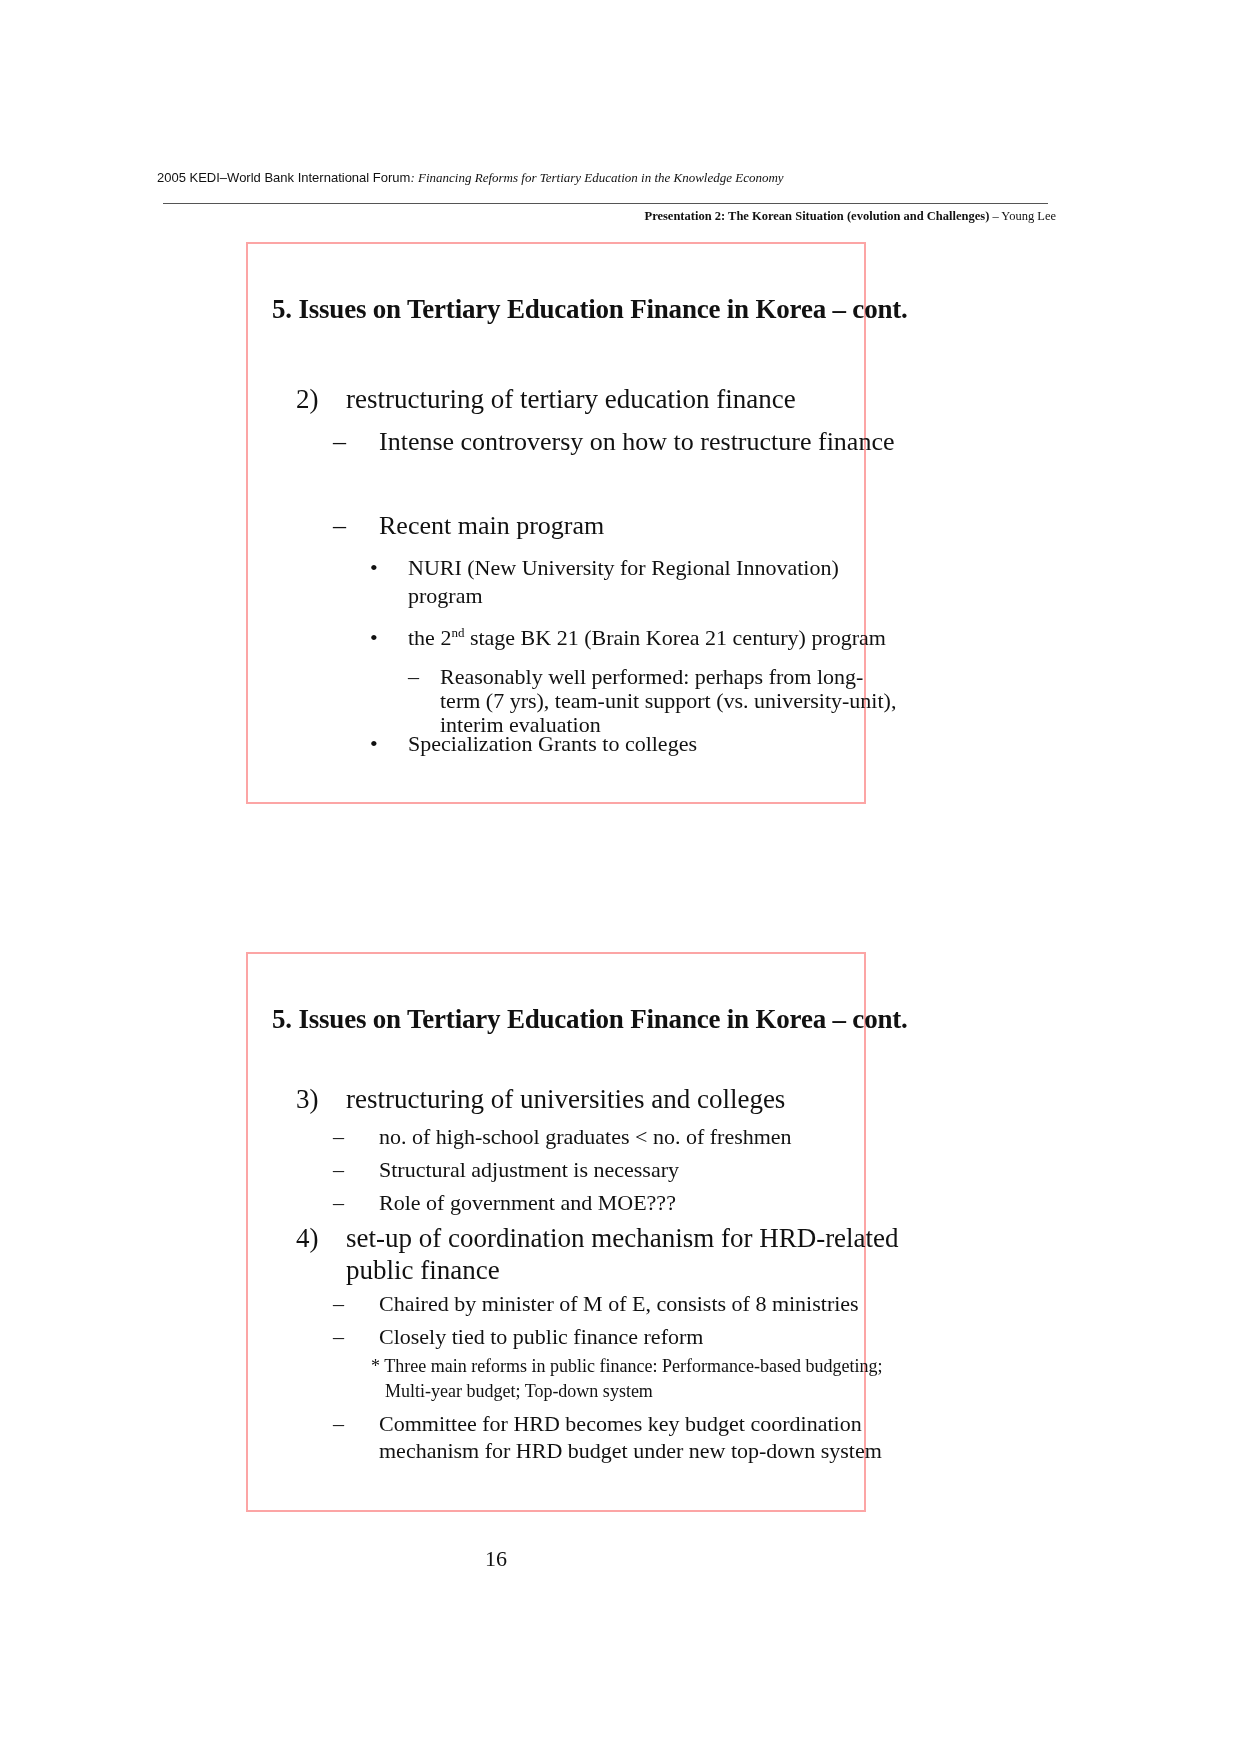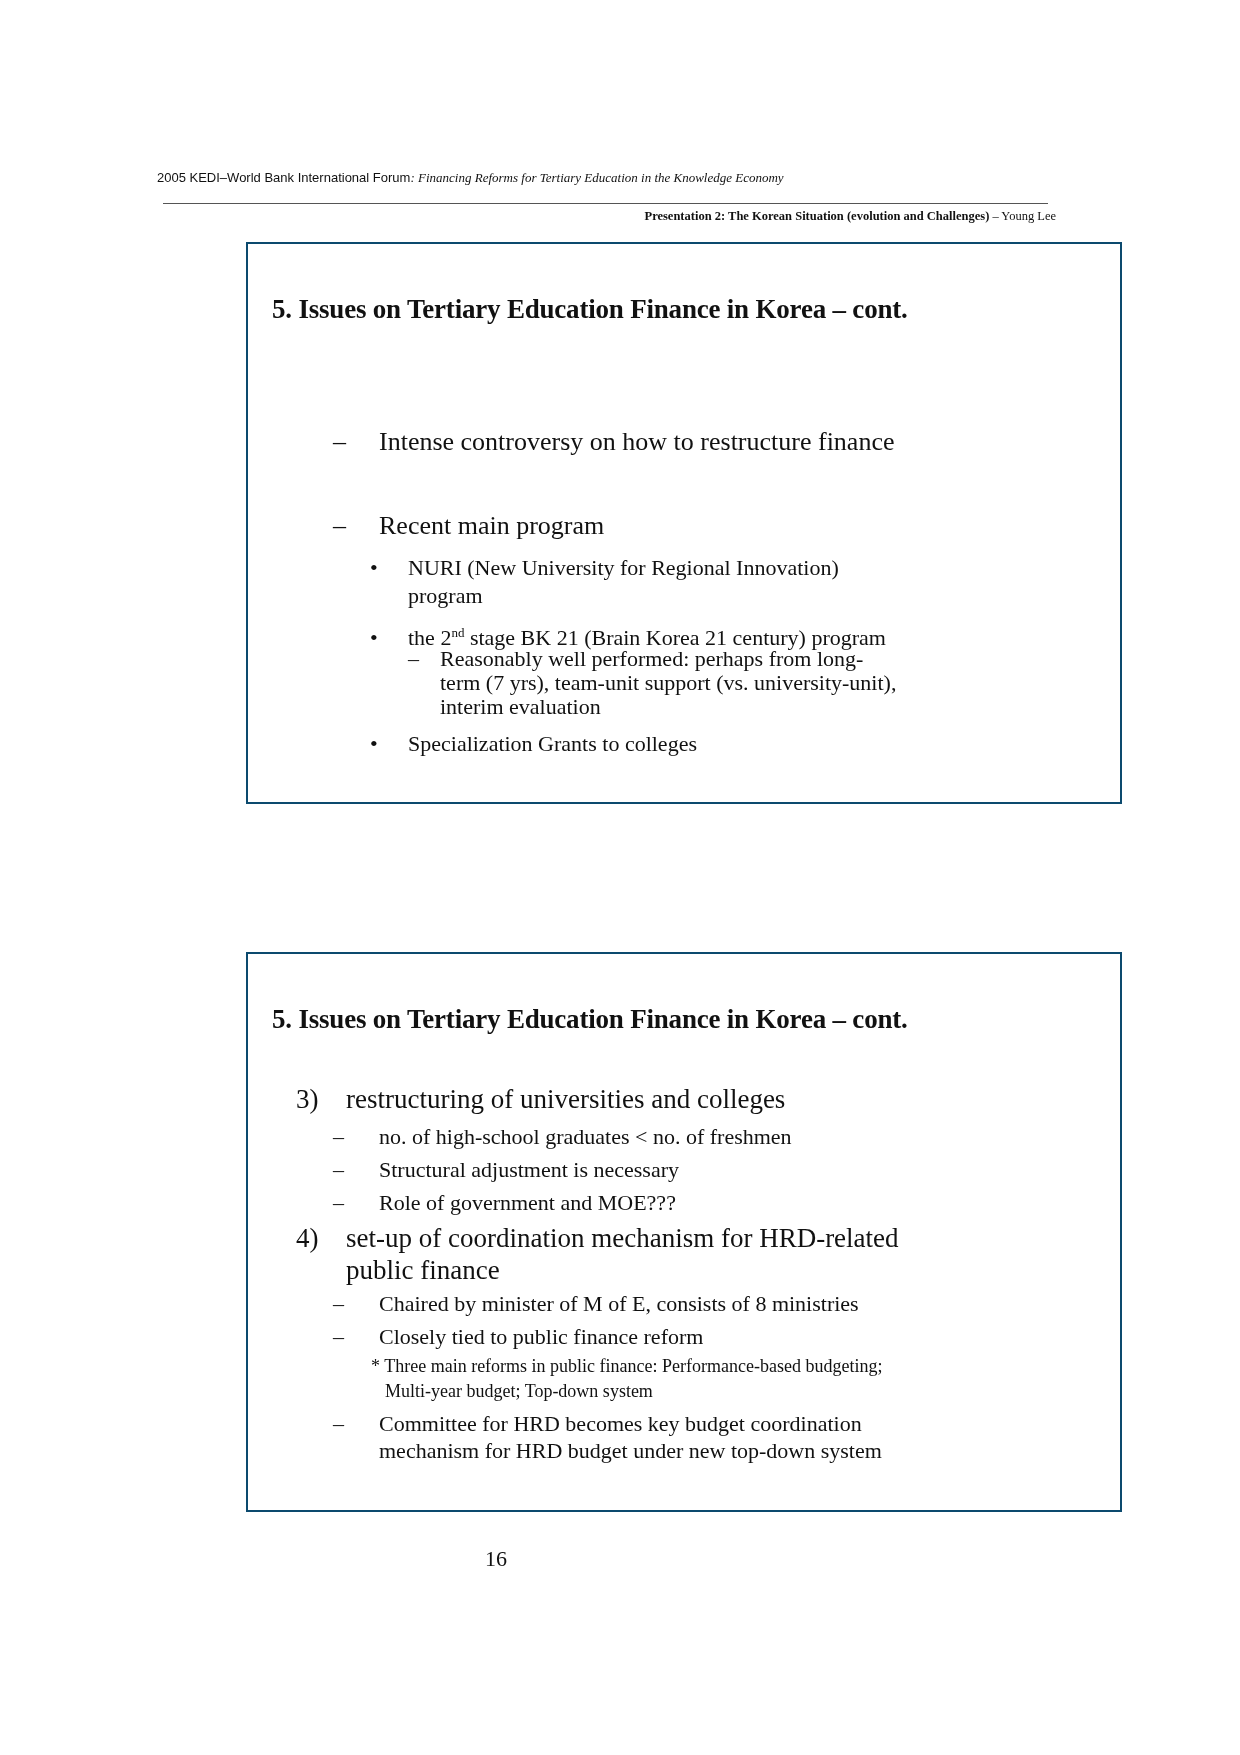"5. Issues on Tertiary Education" .slide { border: 2px solid #0c4a6e -> 2px solid #fca5a5; width: 876px -> 620px }
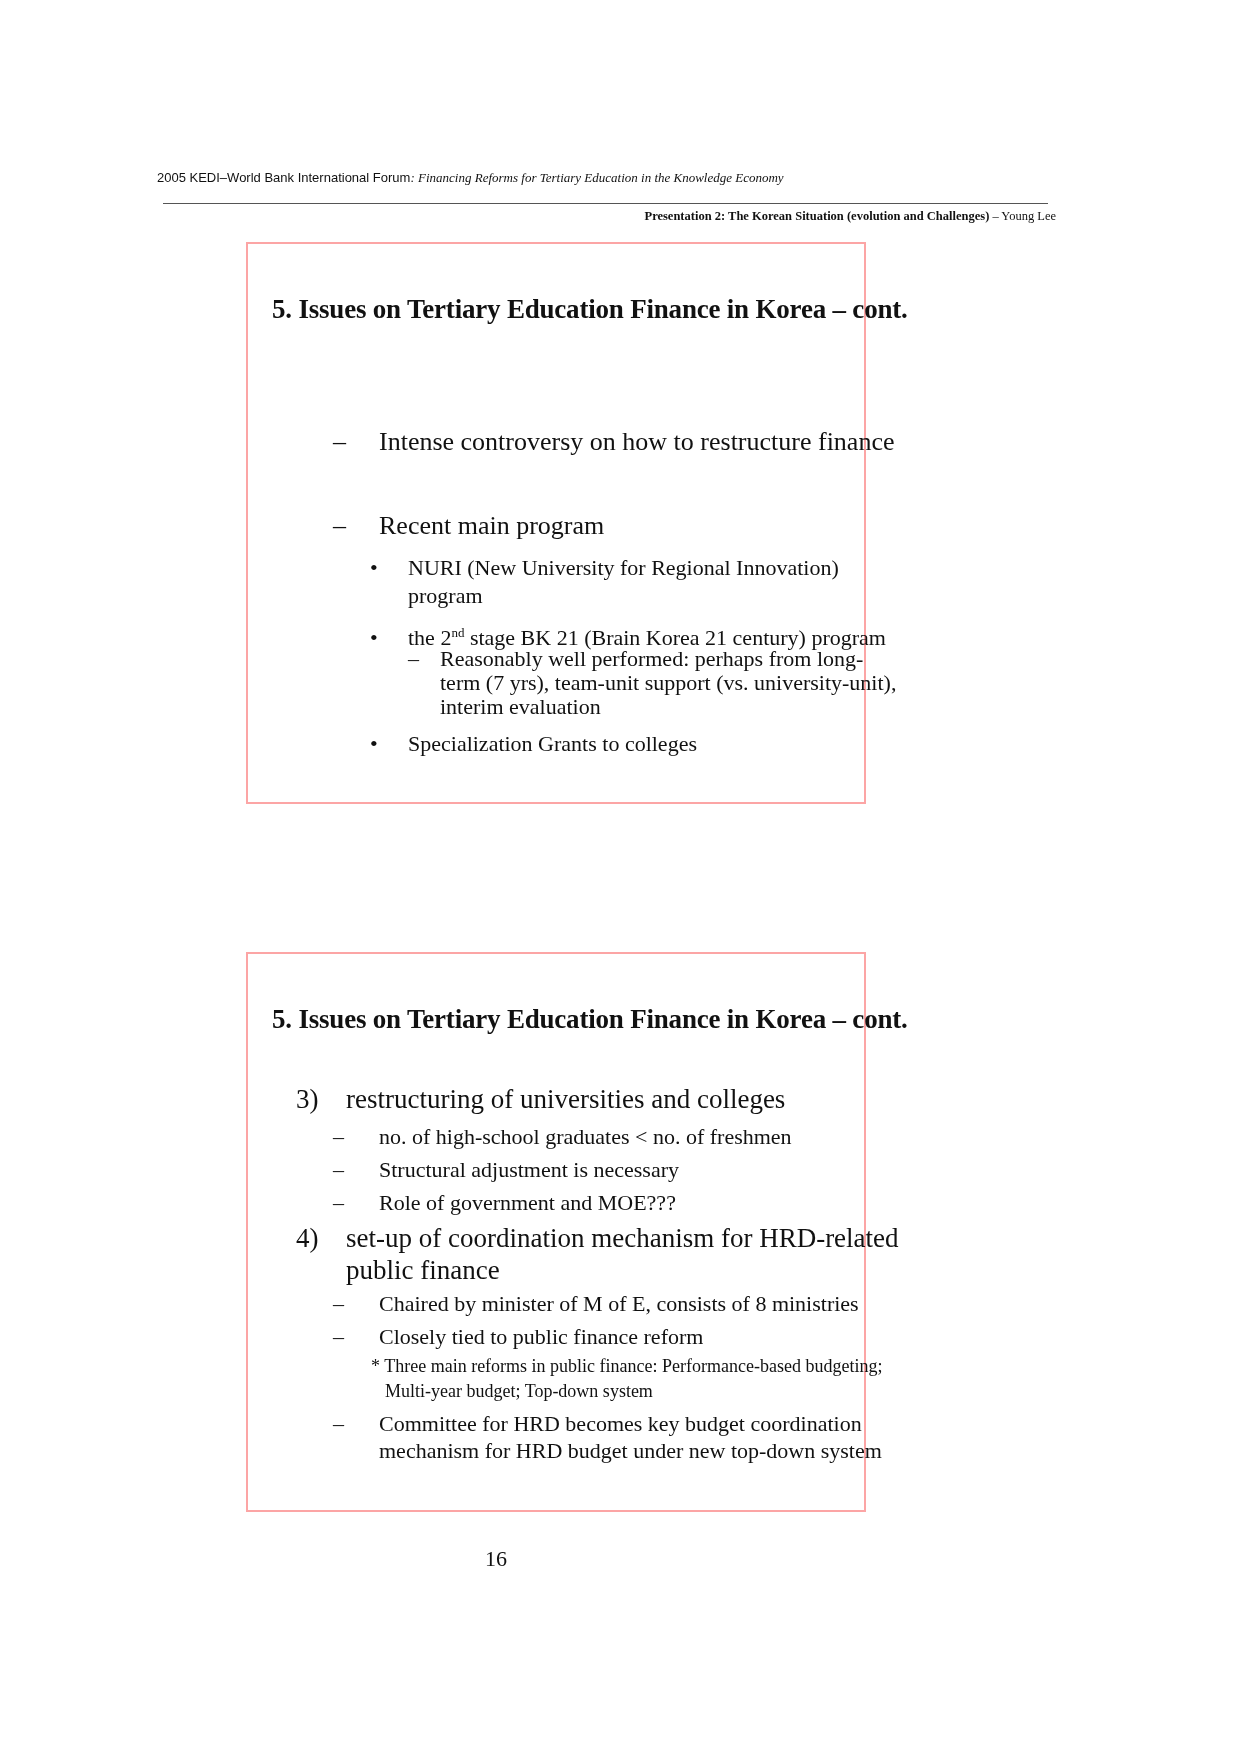"2) restructuring of tertiary education" div.l1 { html: none -> <div><span>2)</span><span>restructuring of tertiary education finance</span></div> }
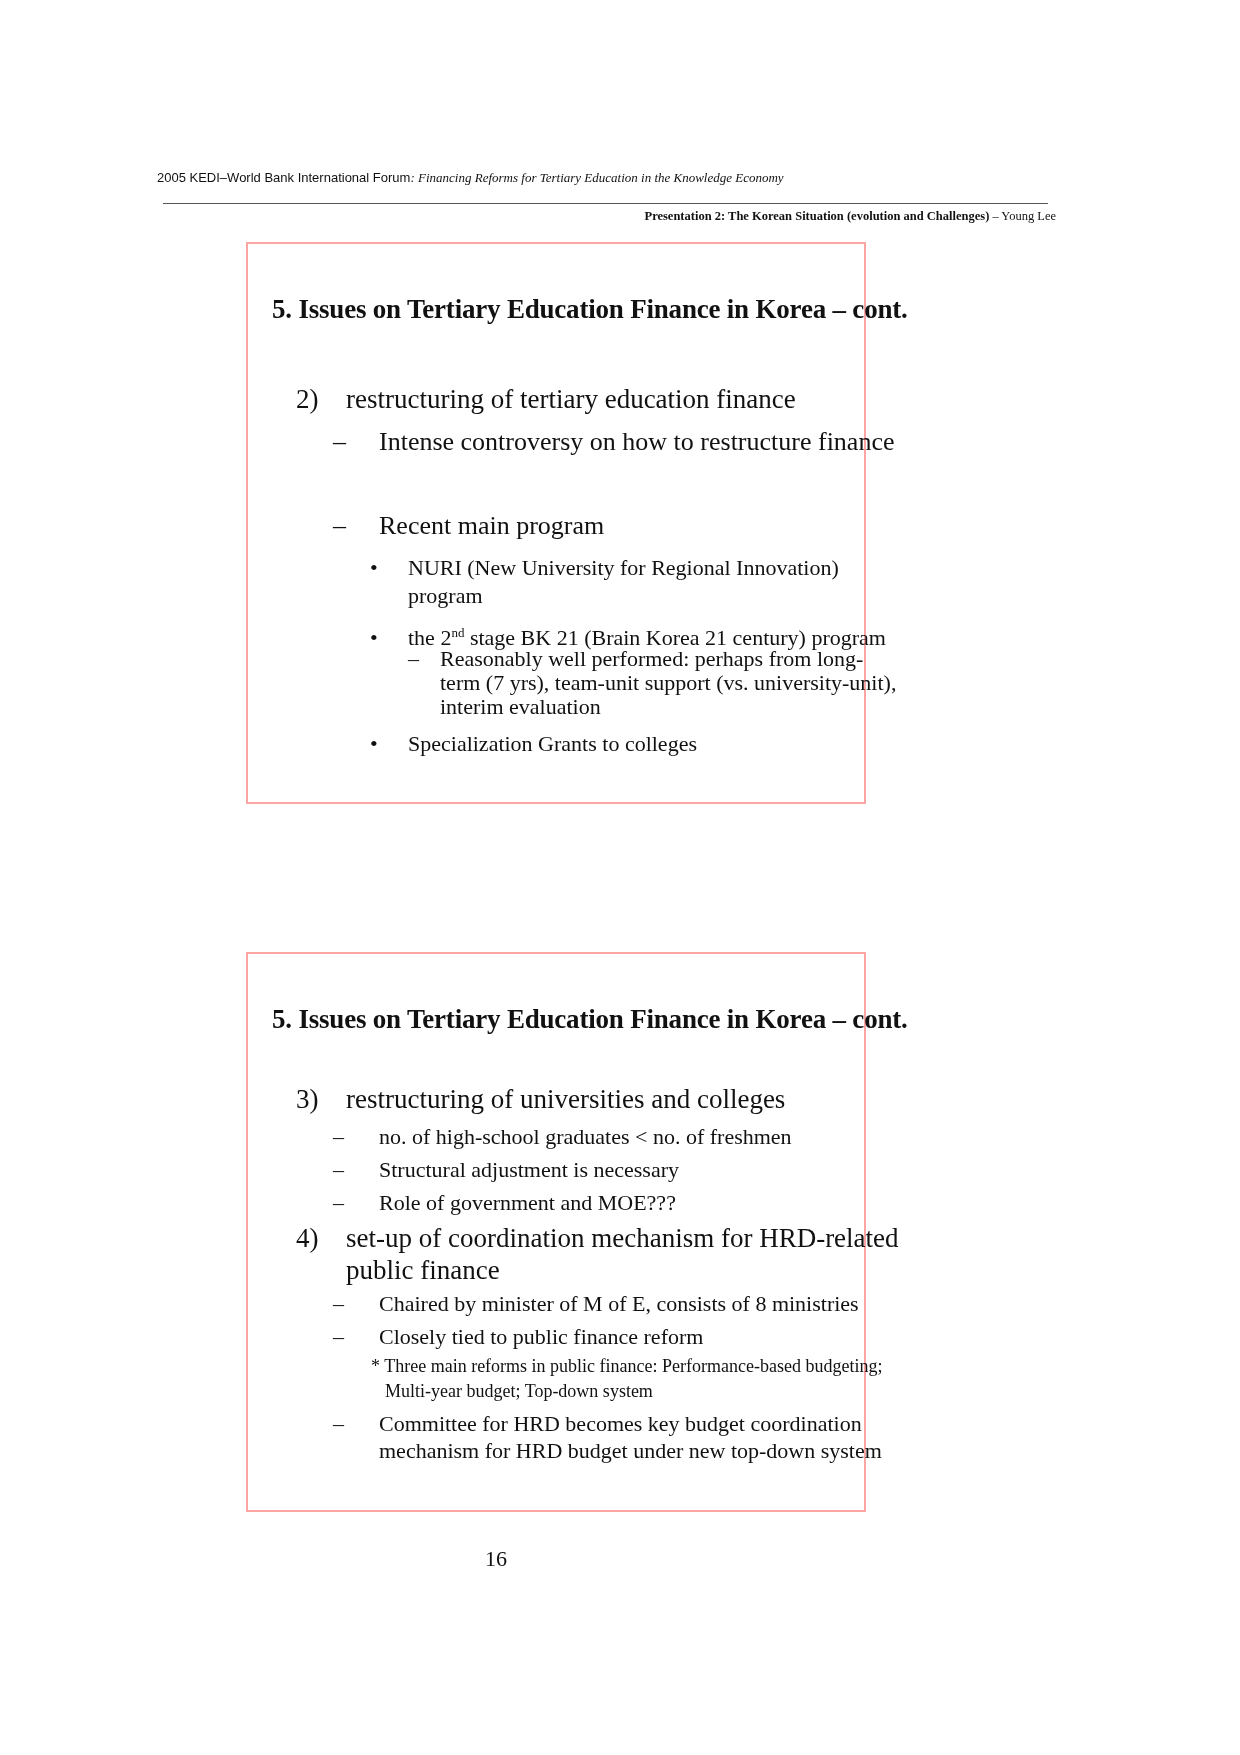"– Reasonably well performed: perhaps" .l4 { margin-top: none -> 18px }
